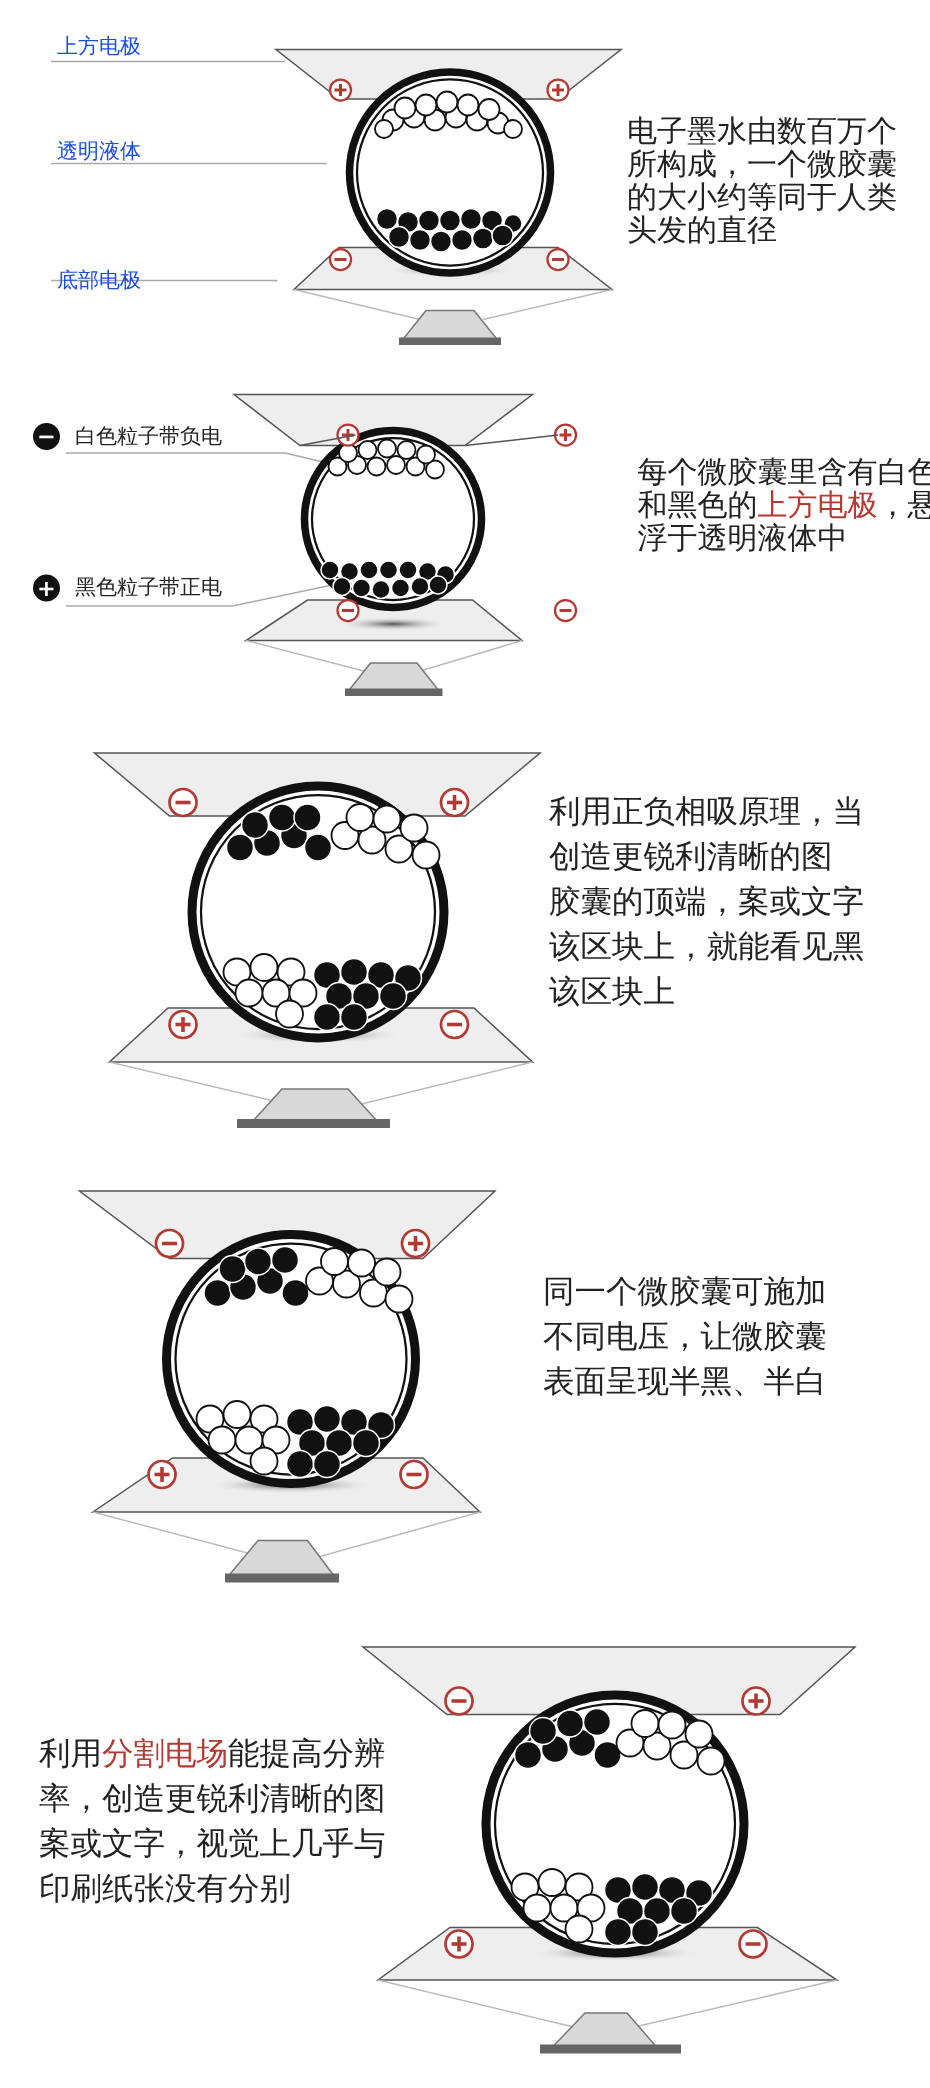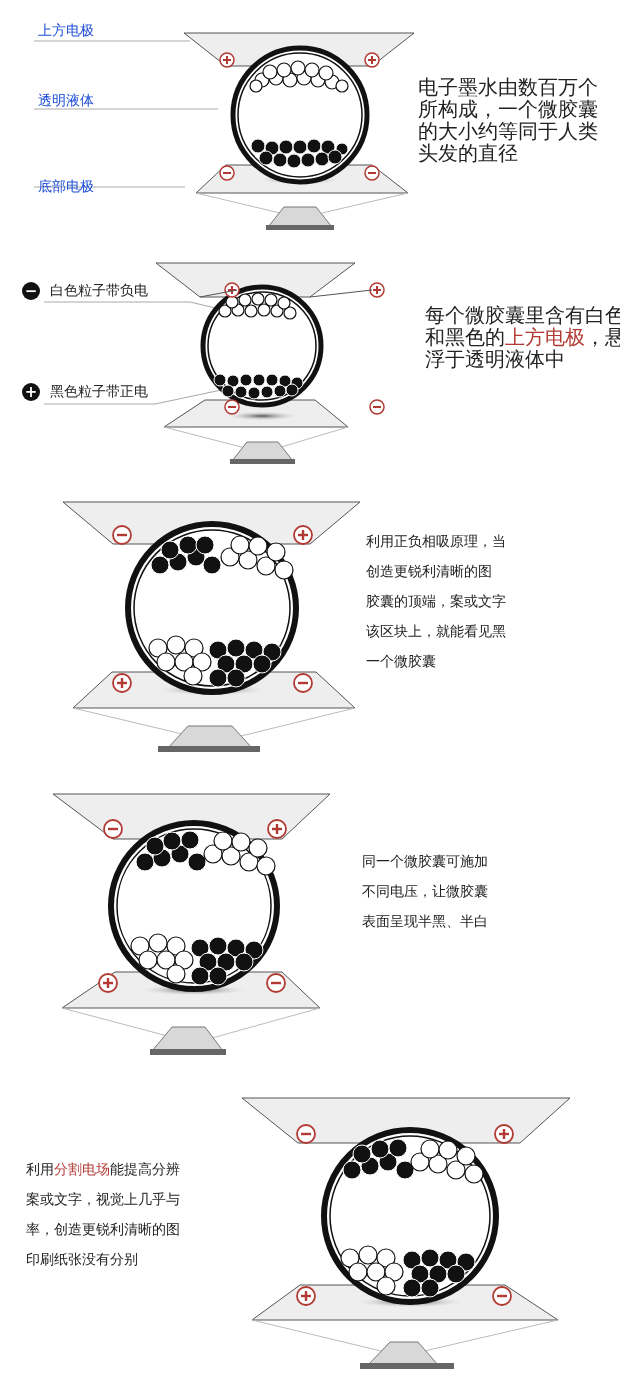"利用正负相吸原理，当" .big { font-size: 14px -> 21px }
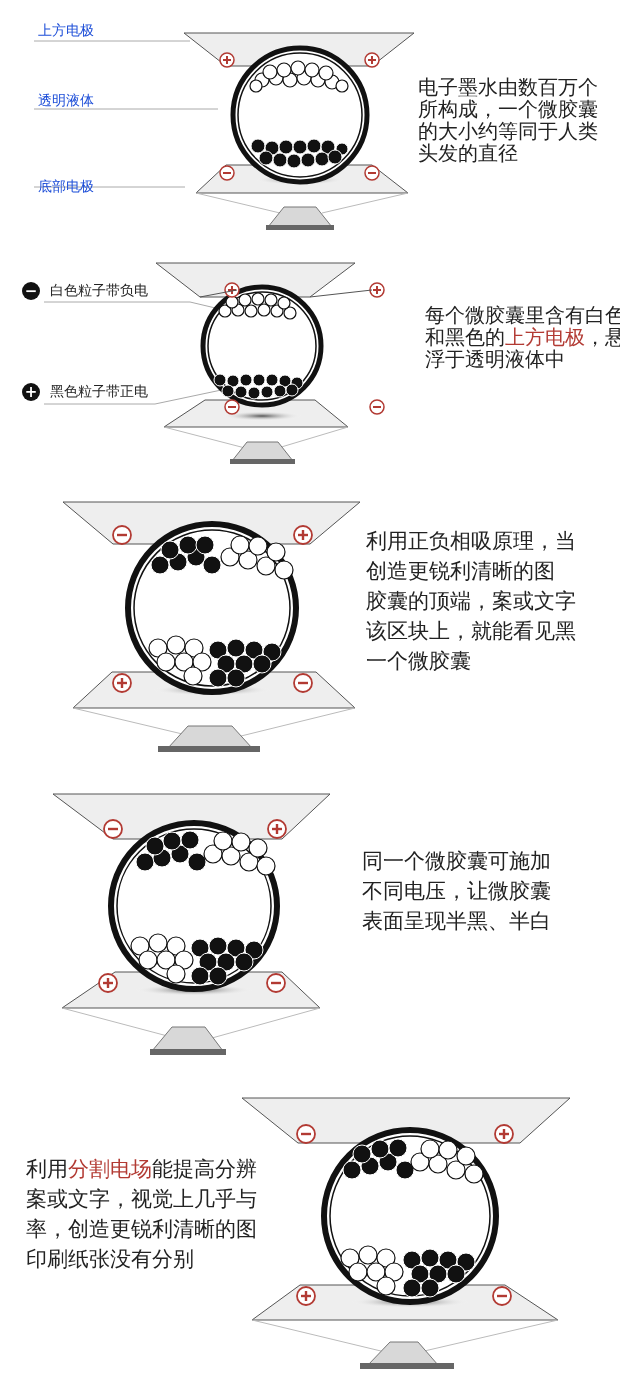"一个微胶囊" div { text: 一个微胶囊 -> 该区块上 }
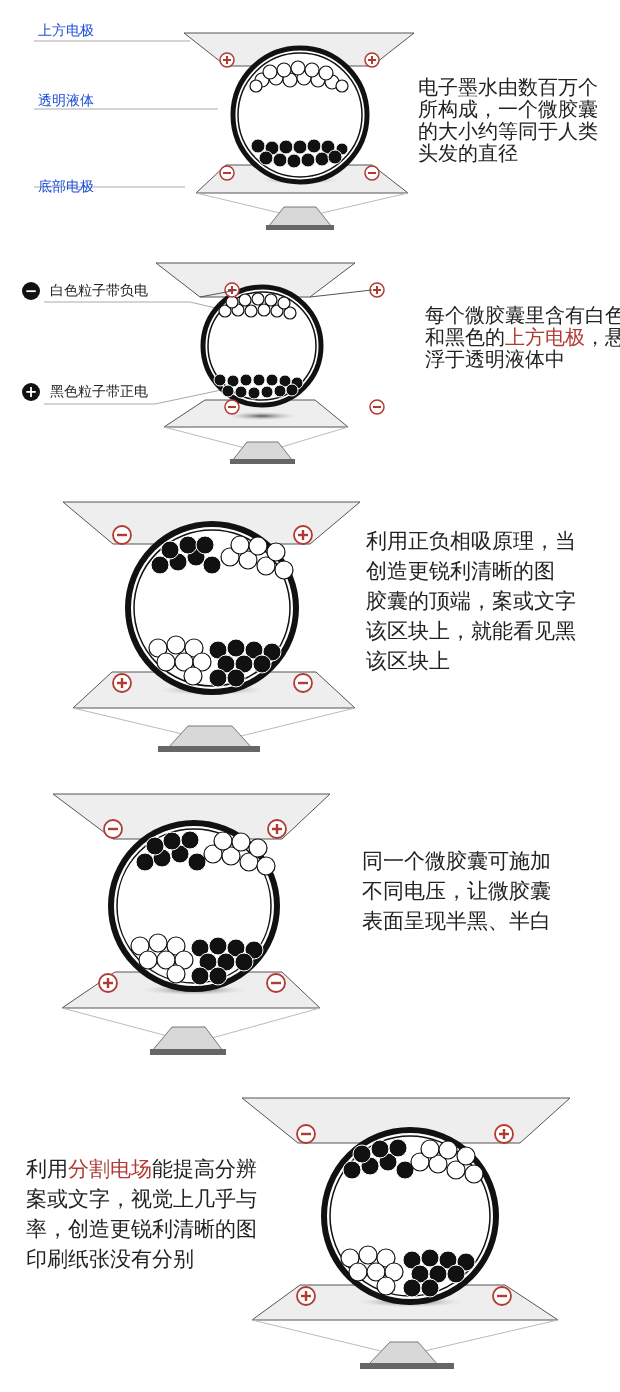"案或文字，视觉上几乎与" div { order: before "率，创造更锐利清晰的图" -> after "率，创造更锐利清晰的图" }
